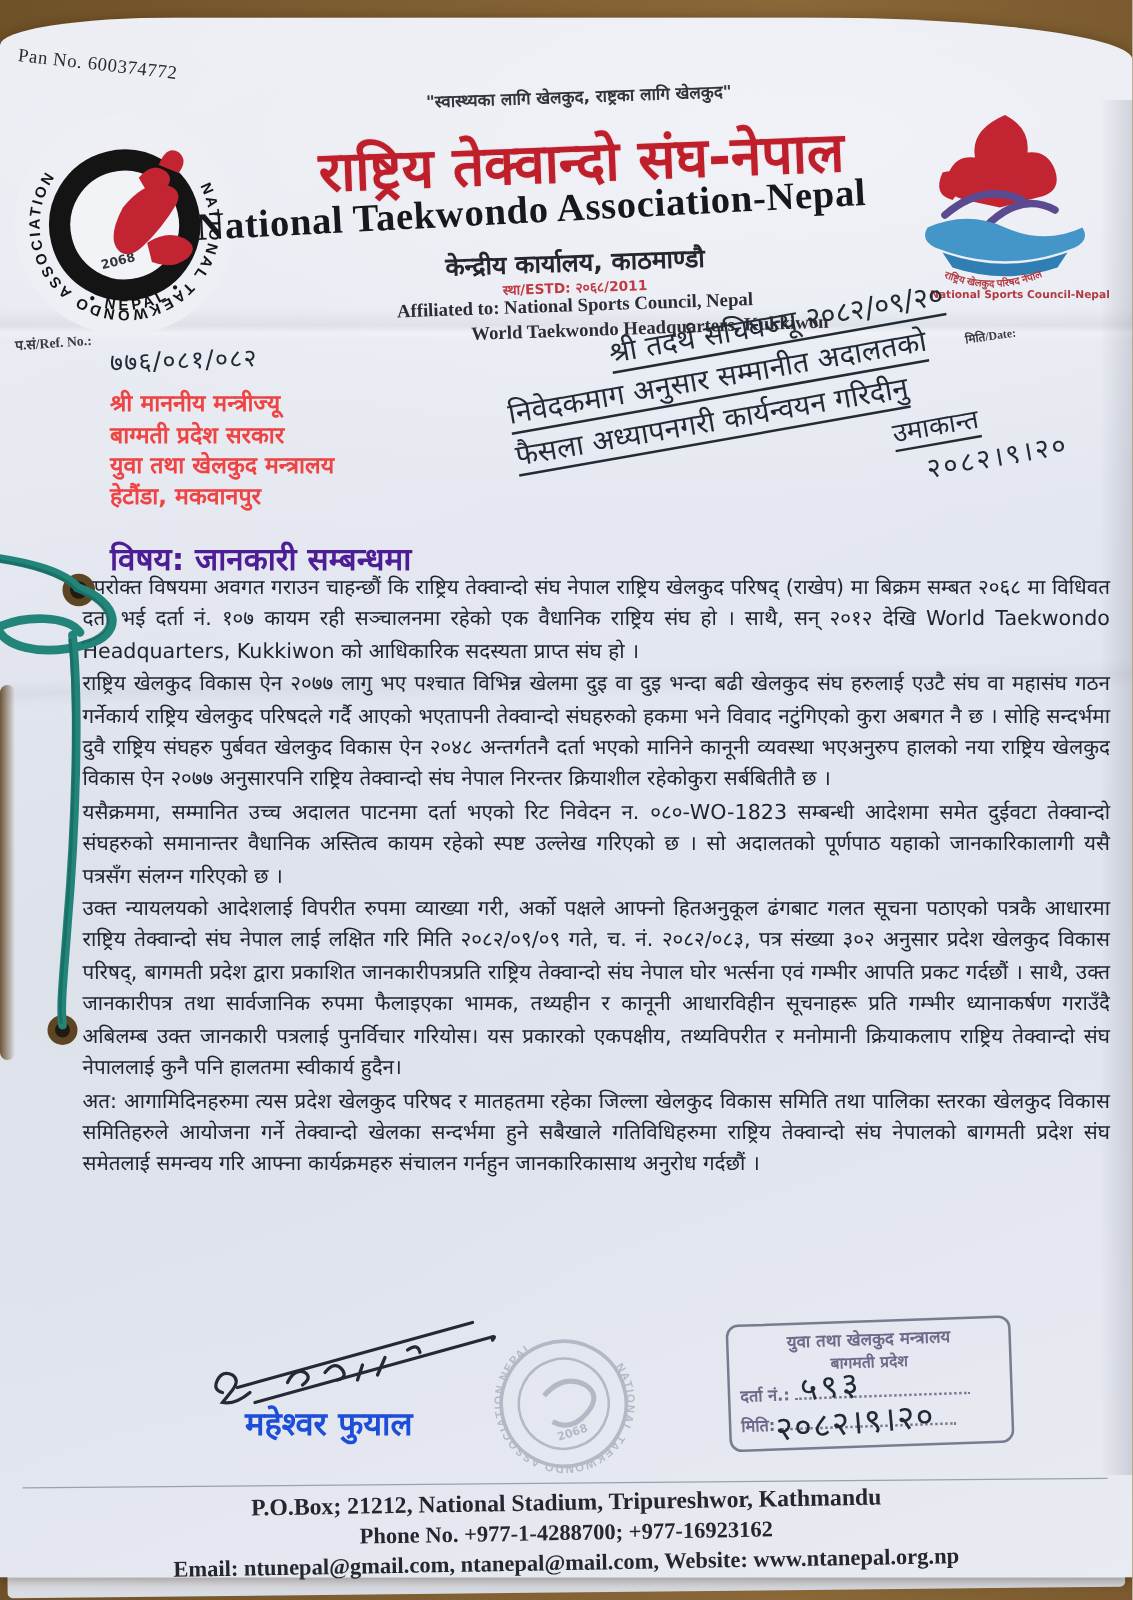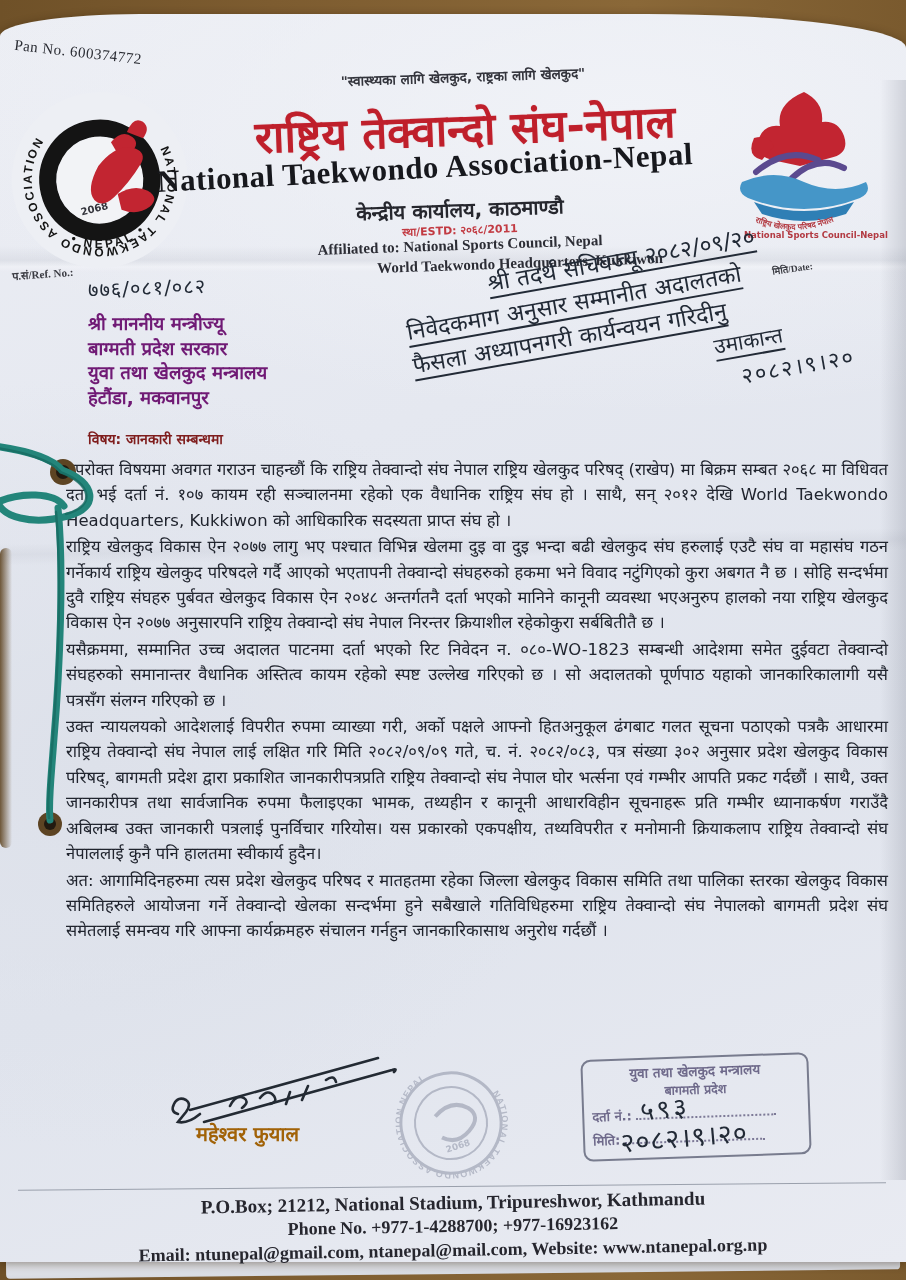"श्री माननीय मन्त्रीज्यू" .recipient { color: #701a75 -> #ef4444 }
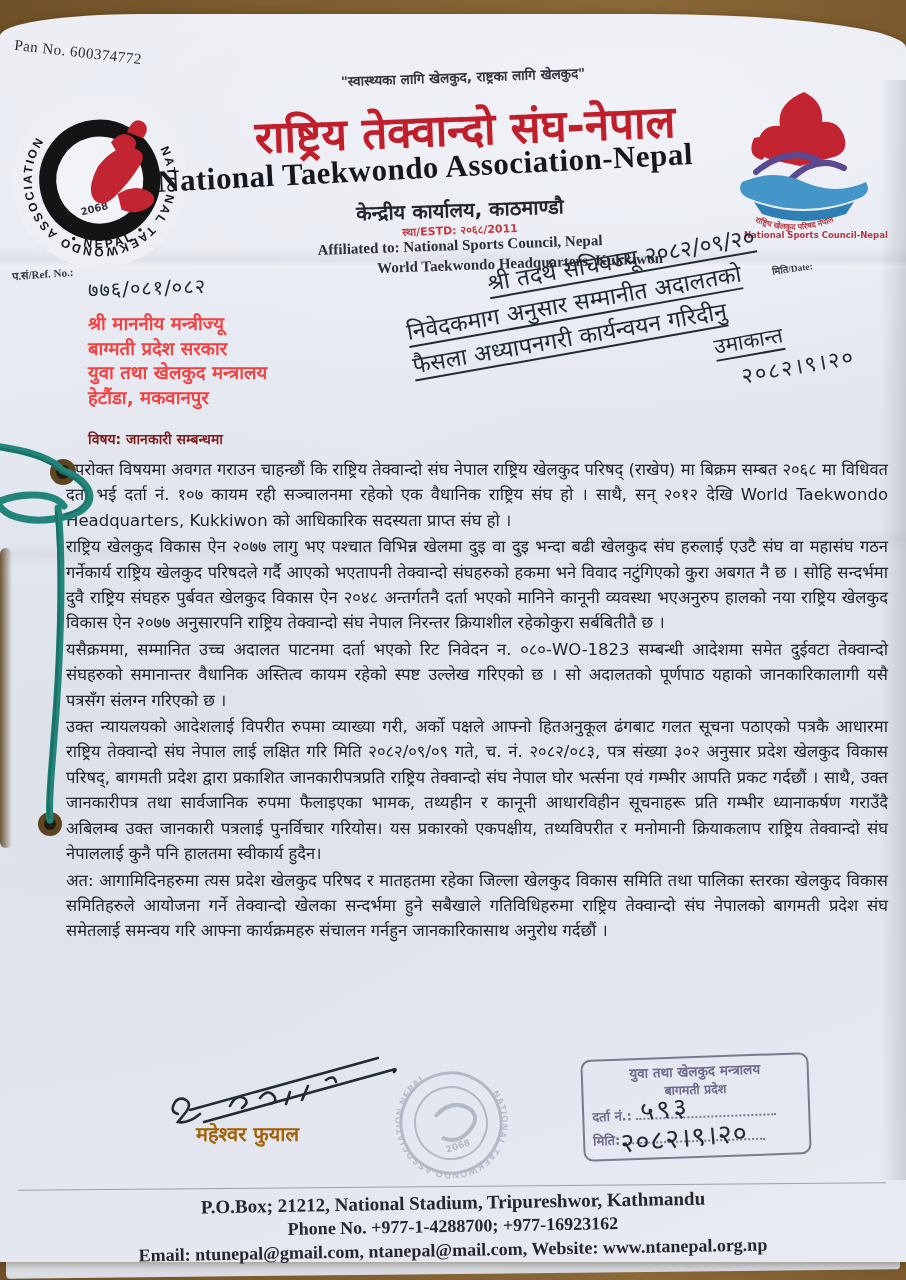"विषय: जानकारी सम्बन्धमा" .subject { color: #7f1d1d -> #4c1d95; font-size: 14px -> 25px }
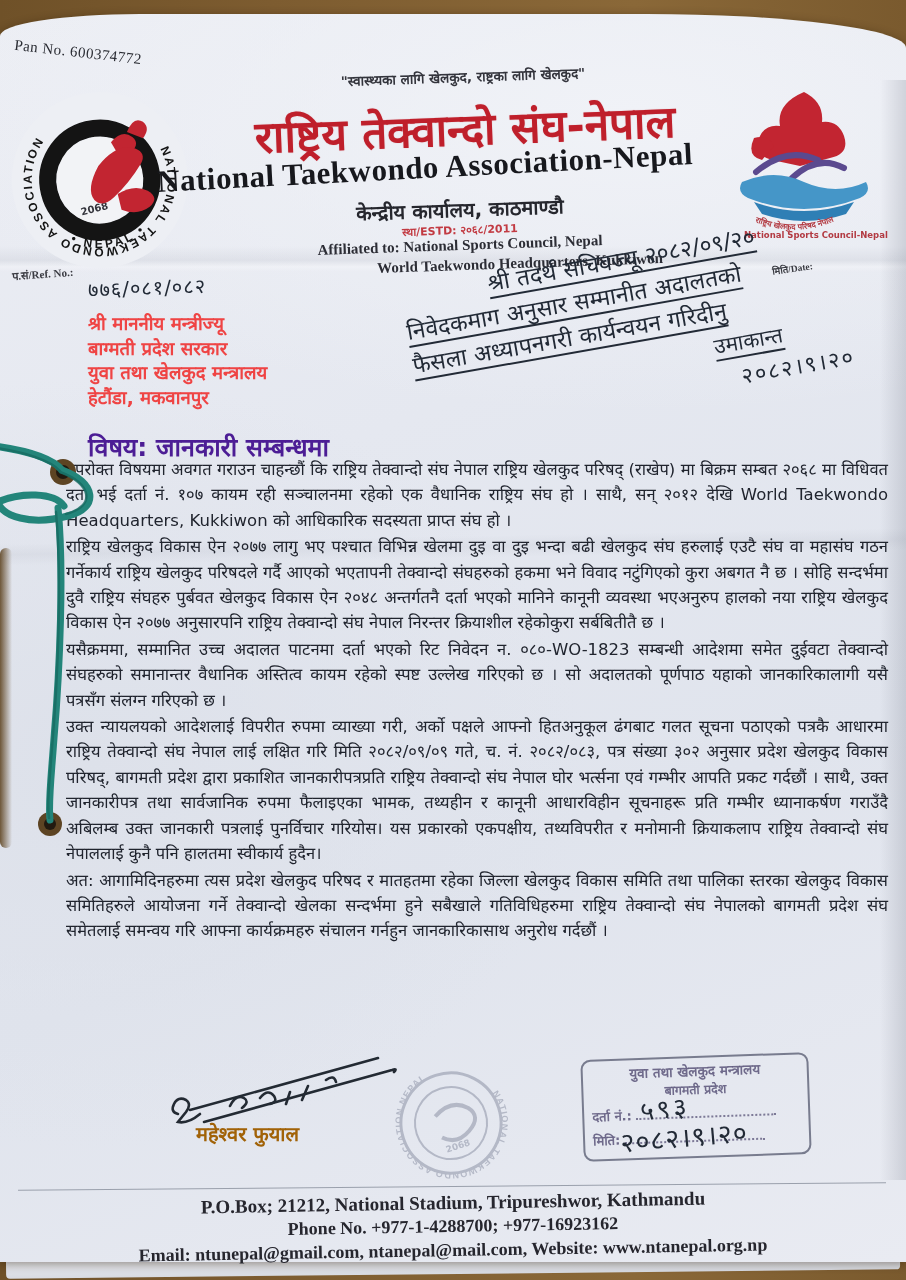"महेश्वर फुयाल" .sig-name { color: #a16207 -> #1d4ed8; font-size: 20px -> 26px }
